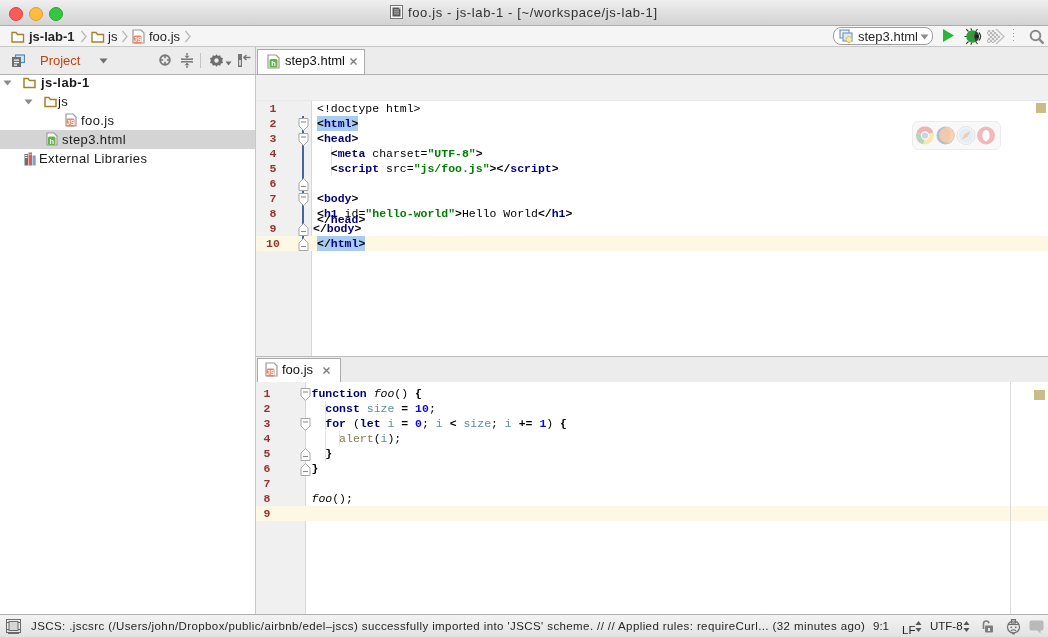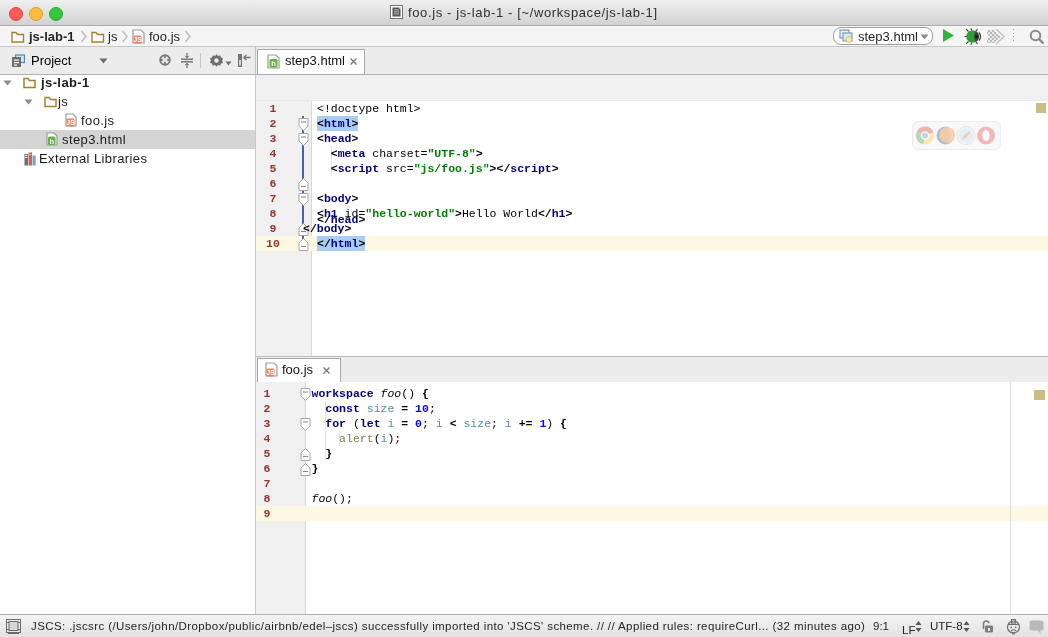"Project" div.abs { color: #000000 -> #c2410c; left: 31px -> 40px }
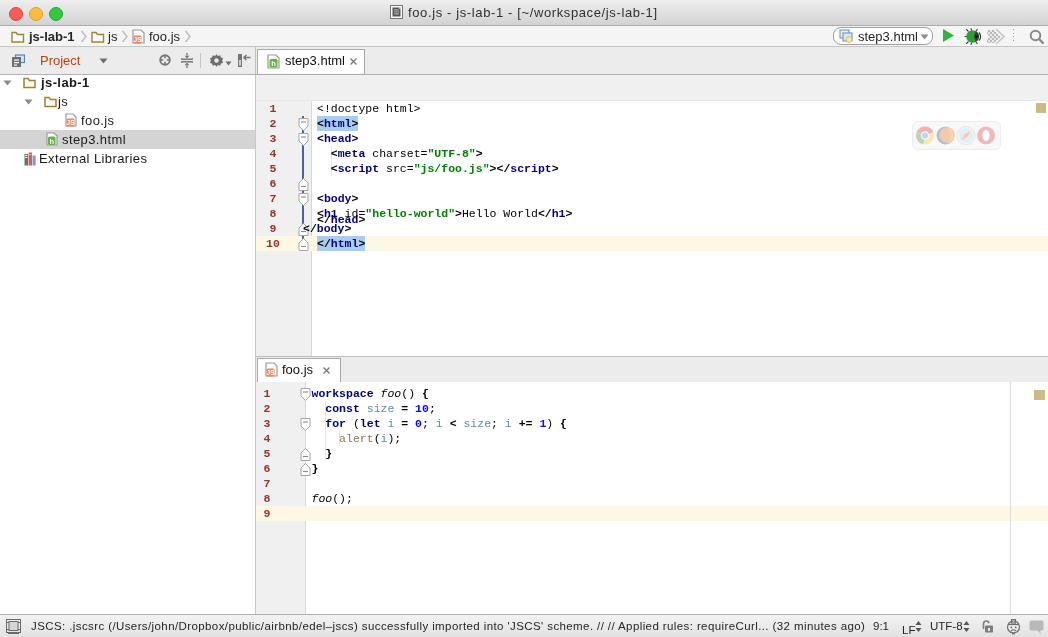"</body>" div.cl { left: 47px -> 57px }
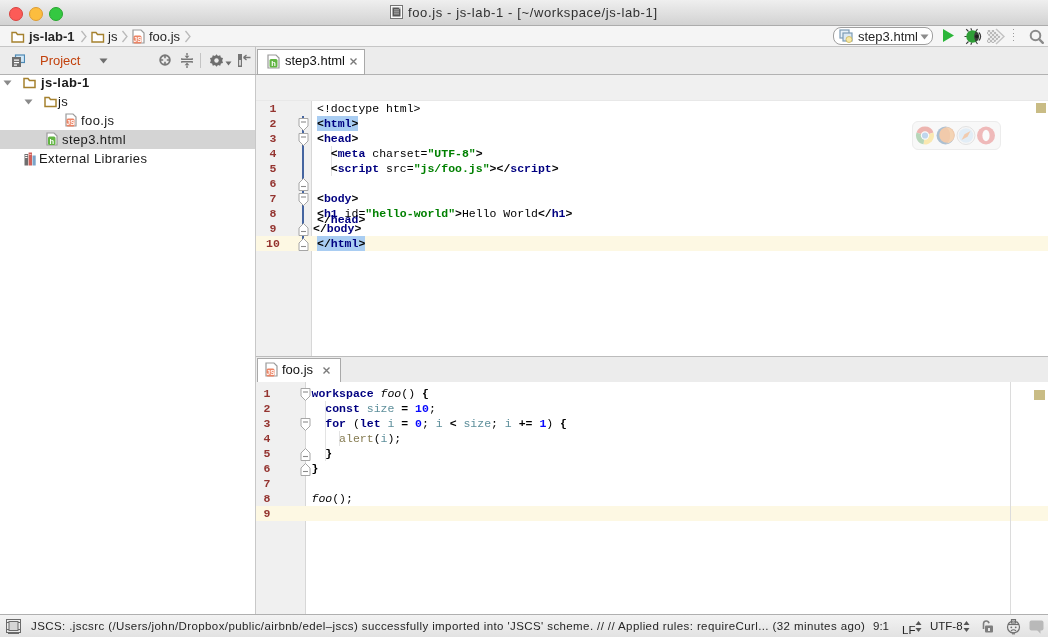"workspace" span.navy { text: workspace -> function }
